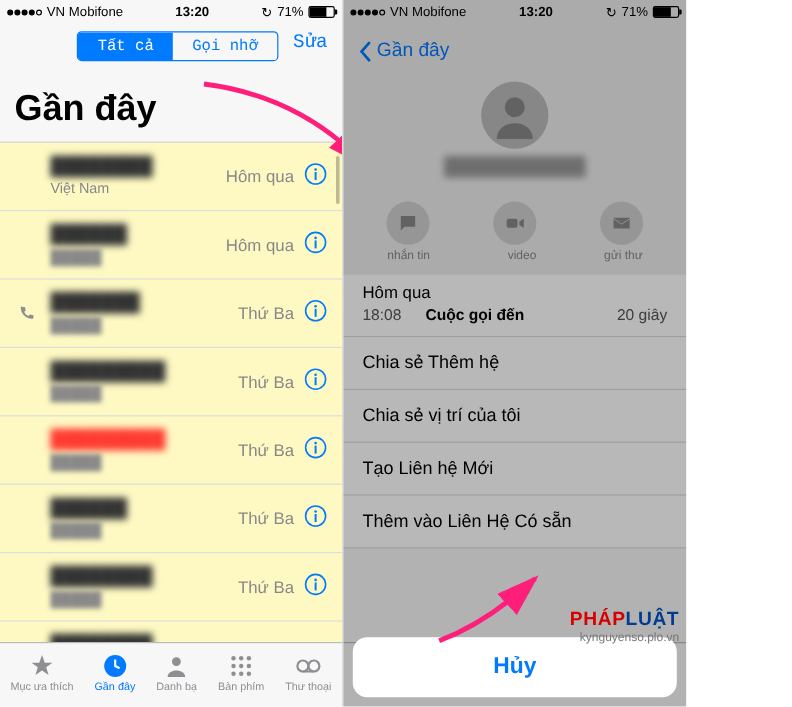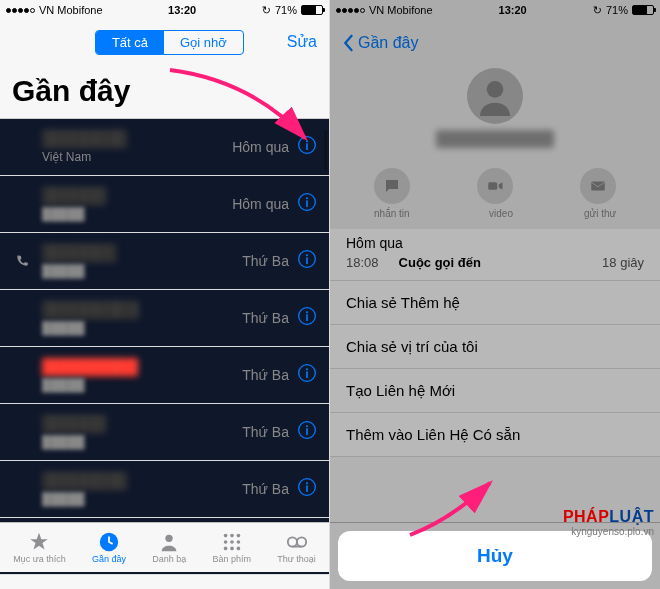"VN Mobifone" .screen { width: 330px -> 286px }
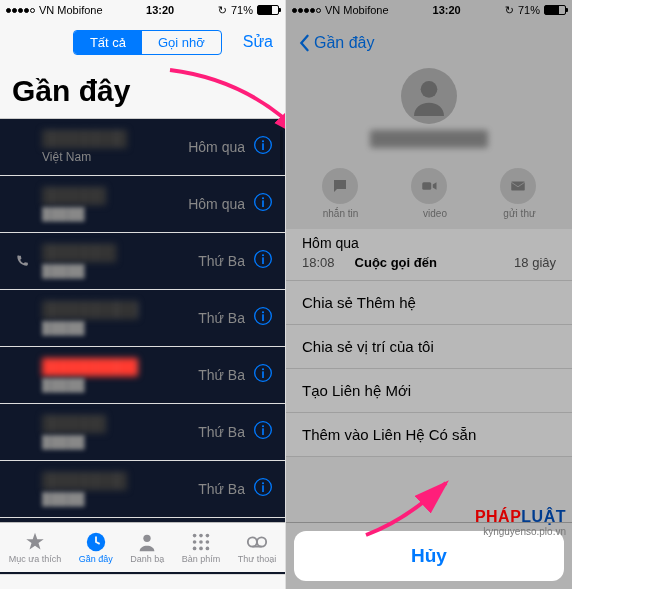"Tất cả" .nav-top { align-items: center -> flex-start; font-family: none -> Liberation Mono, monospace }
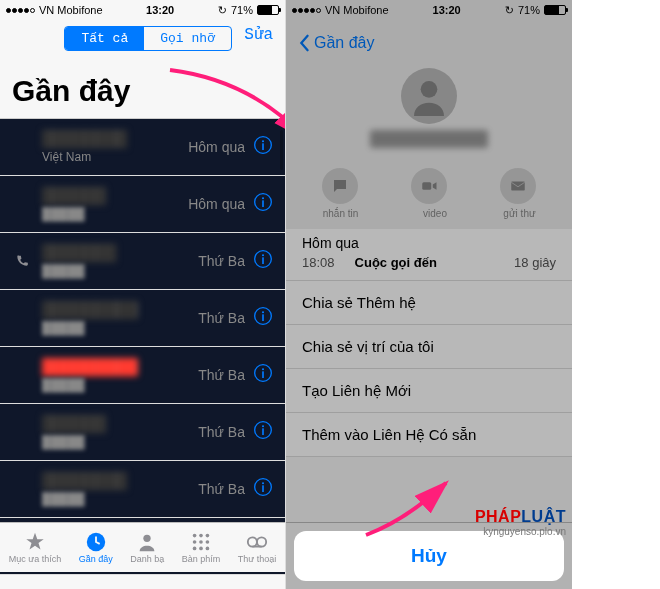"Việt Nam" .list { background: #0f172a -> #fef9c3 }
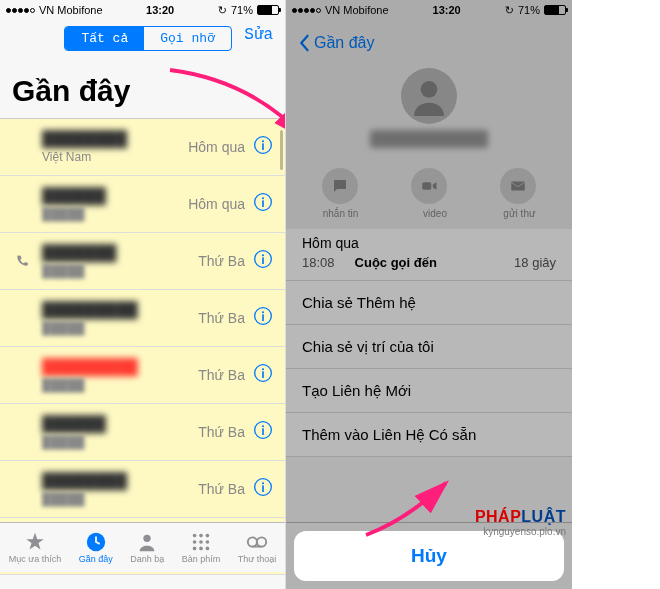"18 giây" span.dur { text: 18 -> 20 }
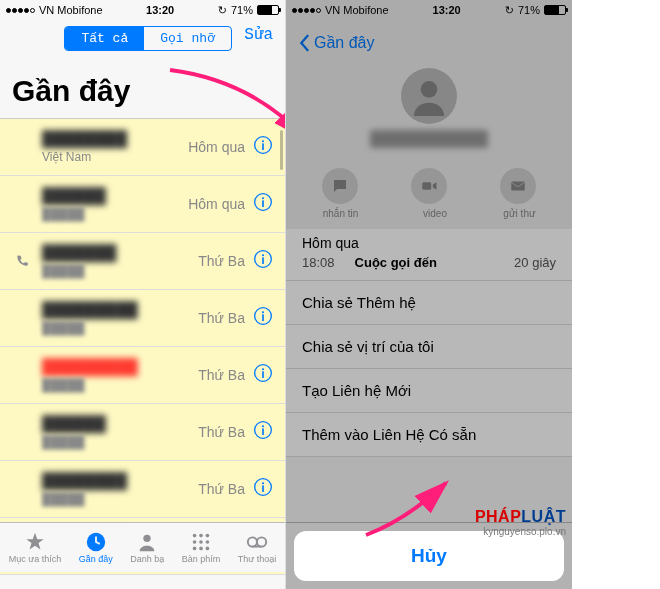"Mục ưa thích" .tabbar { bottom: 17px -> 4px }
